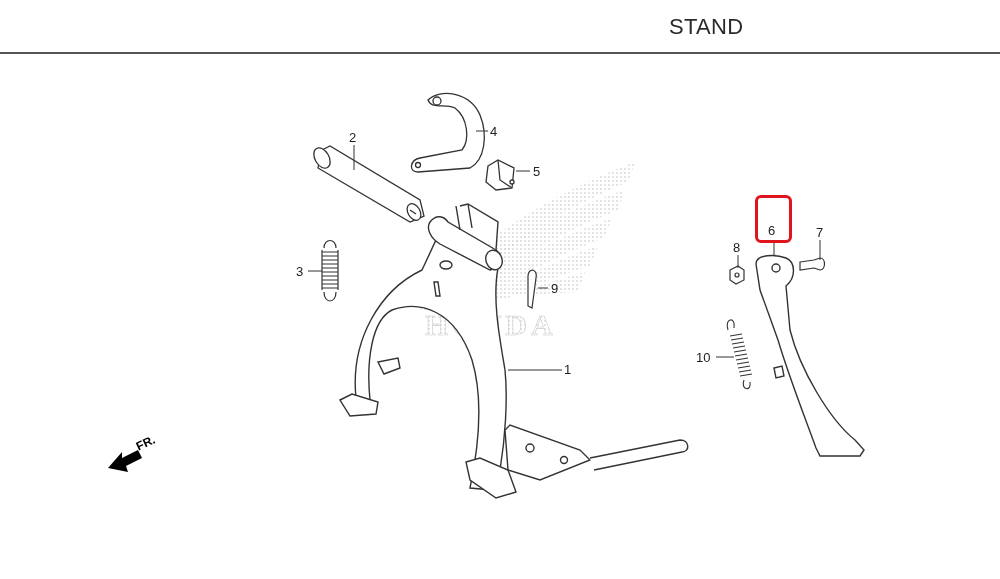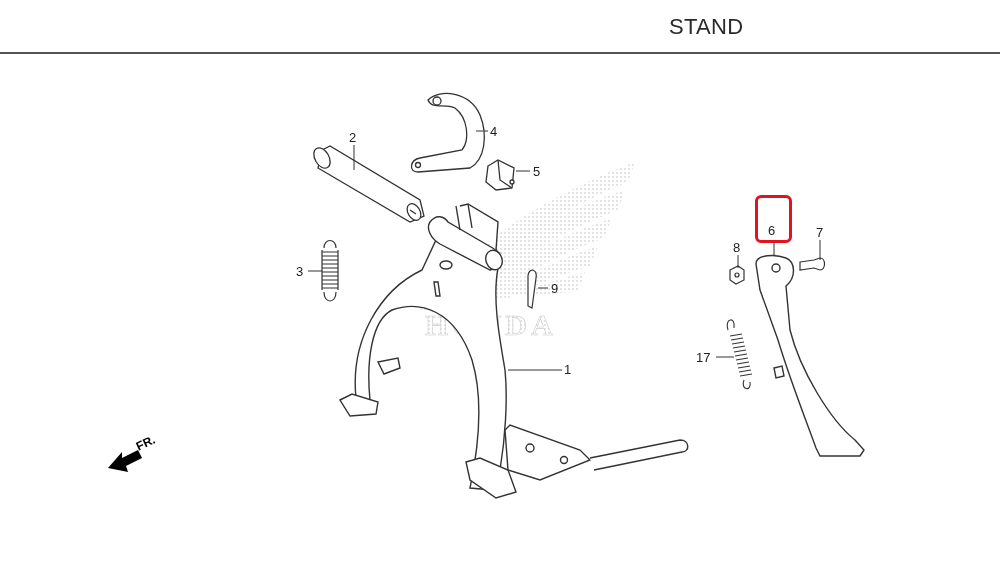"17" div.callout { text: 17 -> 10 }
